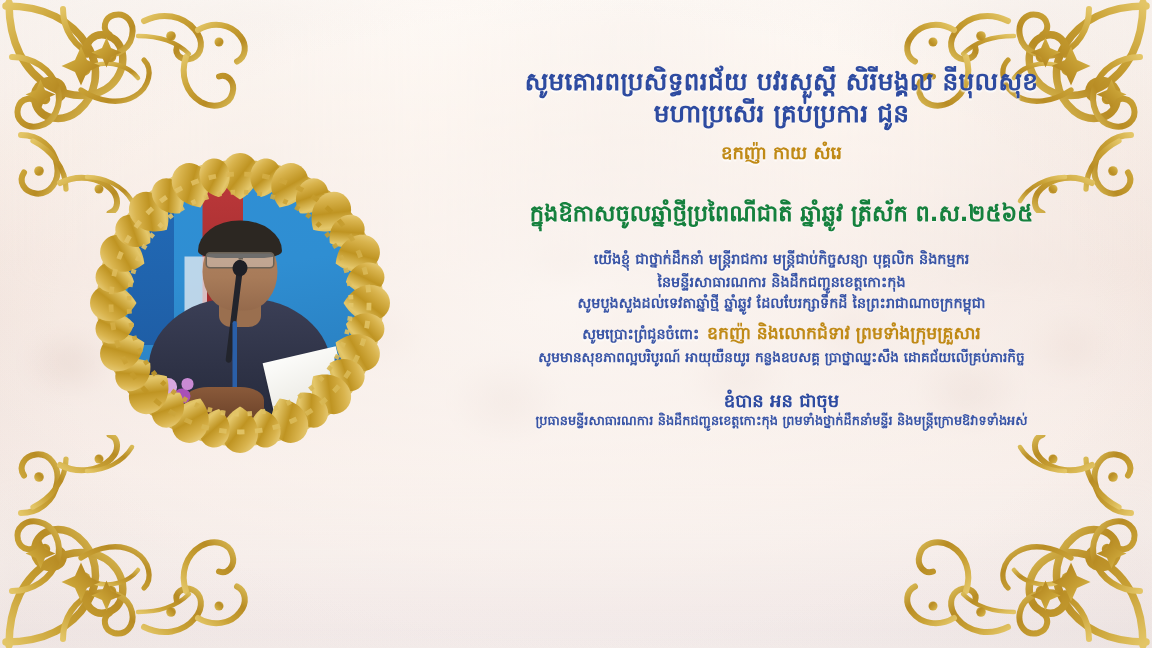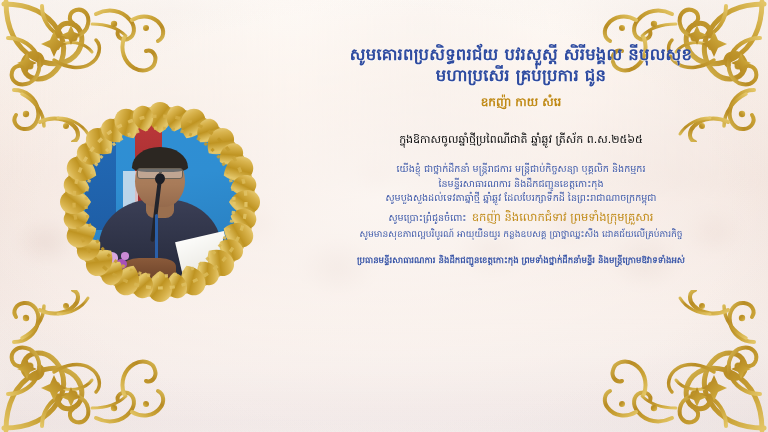"ក្នុងឱកាសចូលឆ្នាំថ្មីប្រពៃណីជាតិ" .gold-wish { color: #000000 -> #15803d; font-size: 11px -> 15px; font-weight: 400 -> 700 }
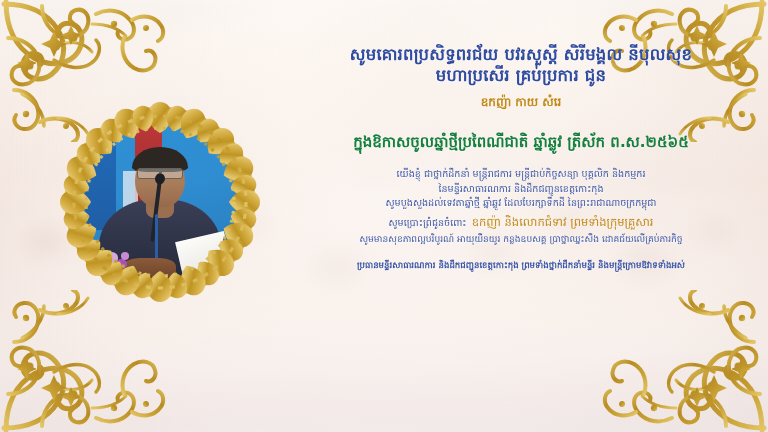"យើងខ្ញុំ ជាថ្នាក់ដឹកនាំ មន្ត្រីរាជការ" .body-blue { font-weight: 400 -> 700 }
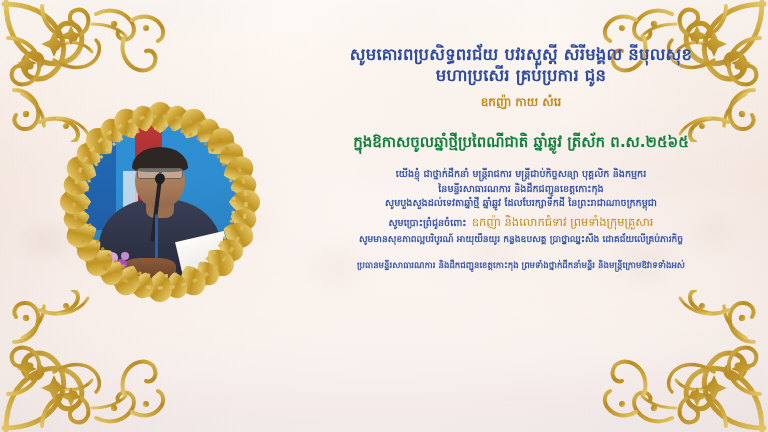"ឧកញ៉ា និងលោកជំទាវ ព្រមទាំងក្រុមគ្រួសារ" .accent-gold { font-weight: 400 -> 700 }
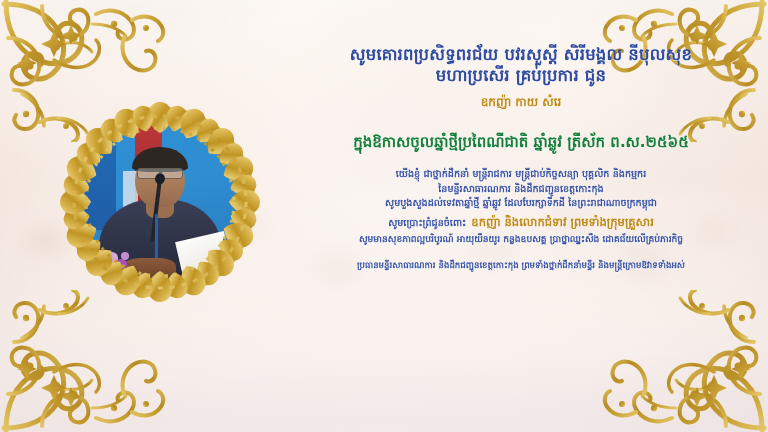"ឧំបាន អន ជាចុម" div.tline { html: none -> <div>ឧំបាន អន ជាចុម</div> }
